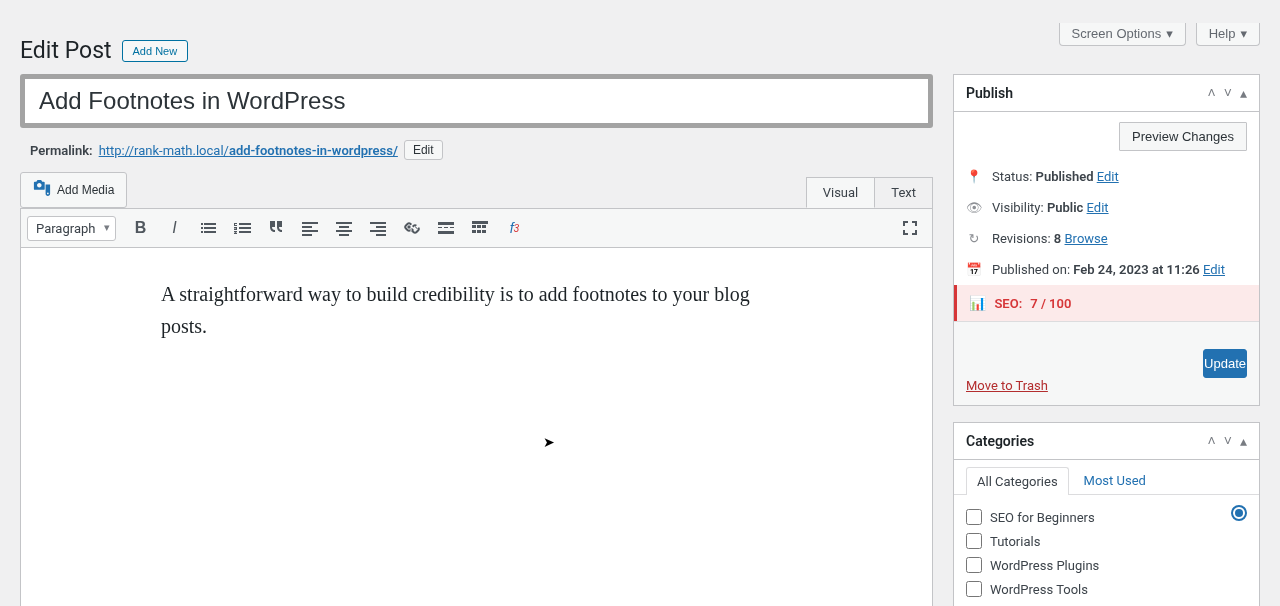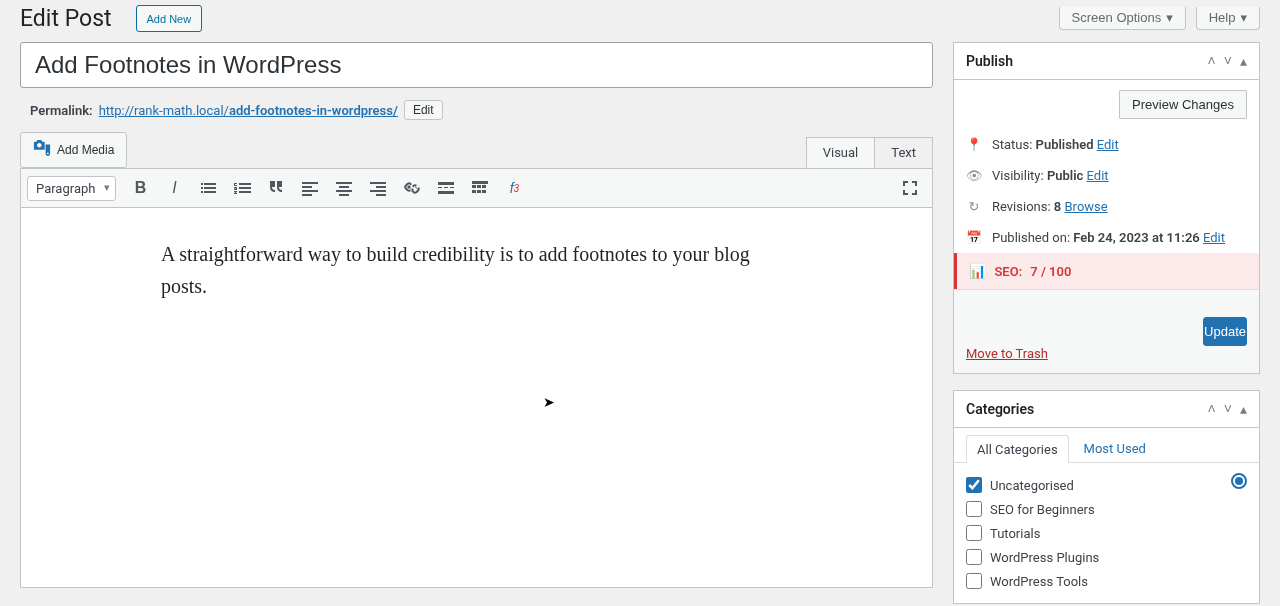"Edit Post" .header-left { align-items: none -> center; gap: 24px -> 10px; margin-top: none -> 32px }
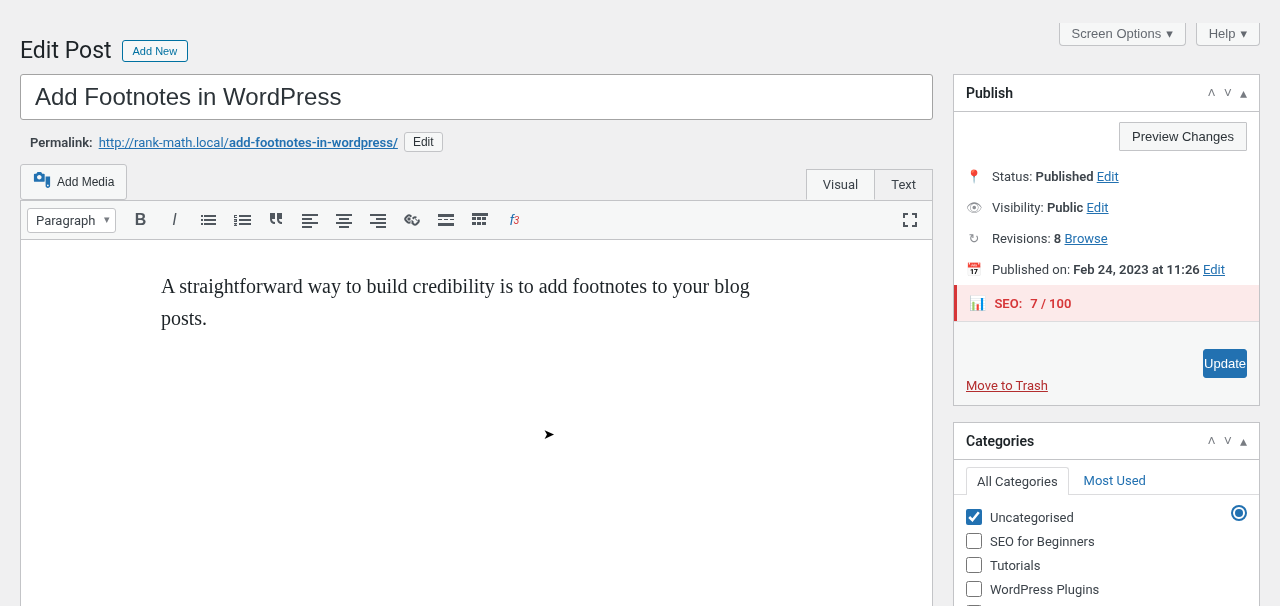"Add Footnotes in WordPress" .title-input { border: 1px solid #a3a3a3 -> 5px solid #a3a3a3 }
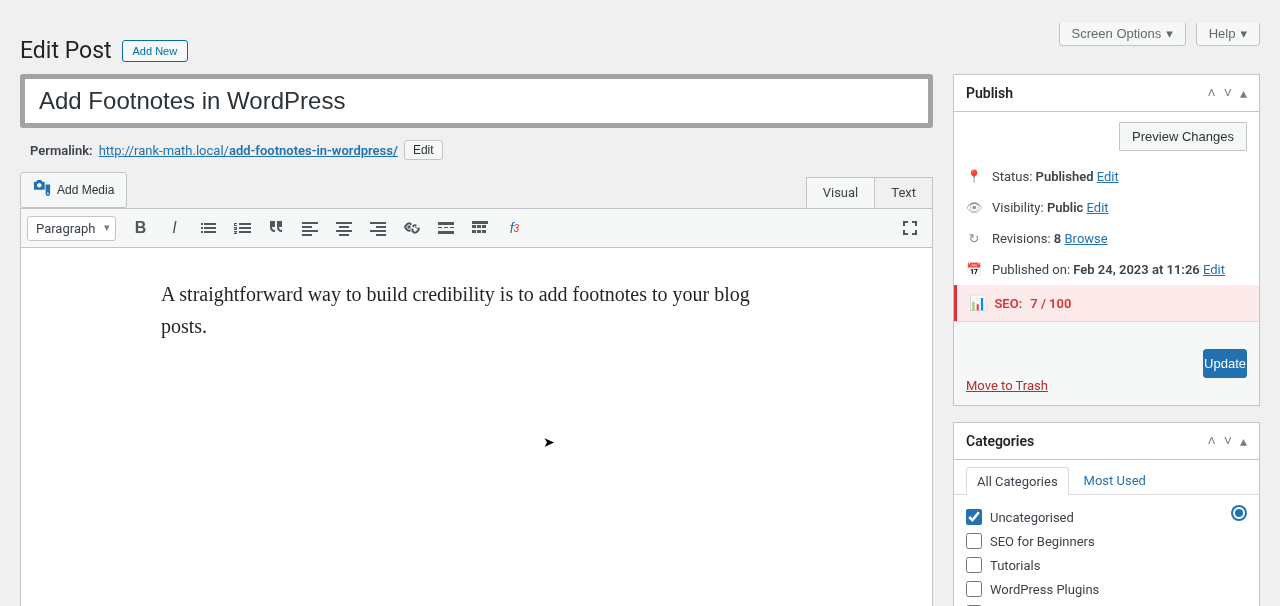"Uncategorised" label.cat-item { html: <label> <input> <span>Uncategorised</span> </label> -> none }
